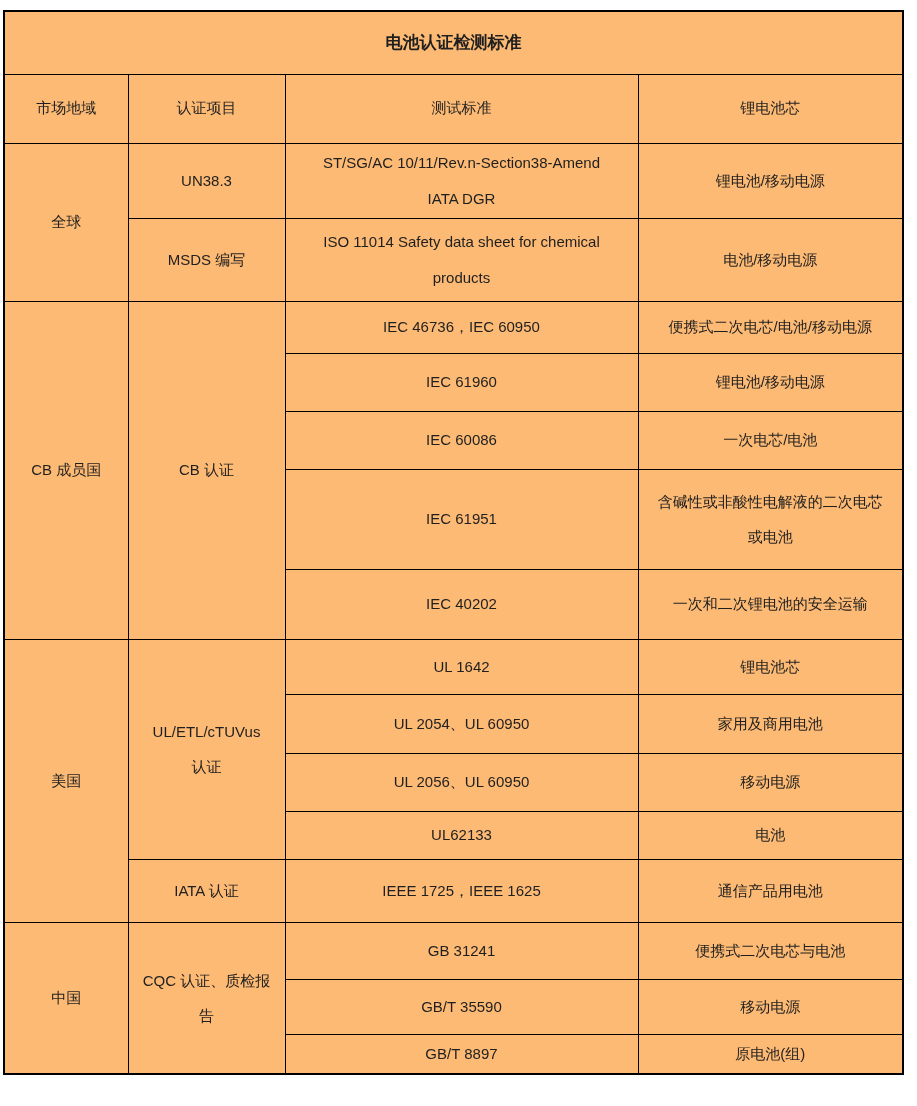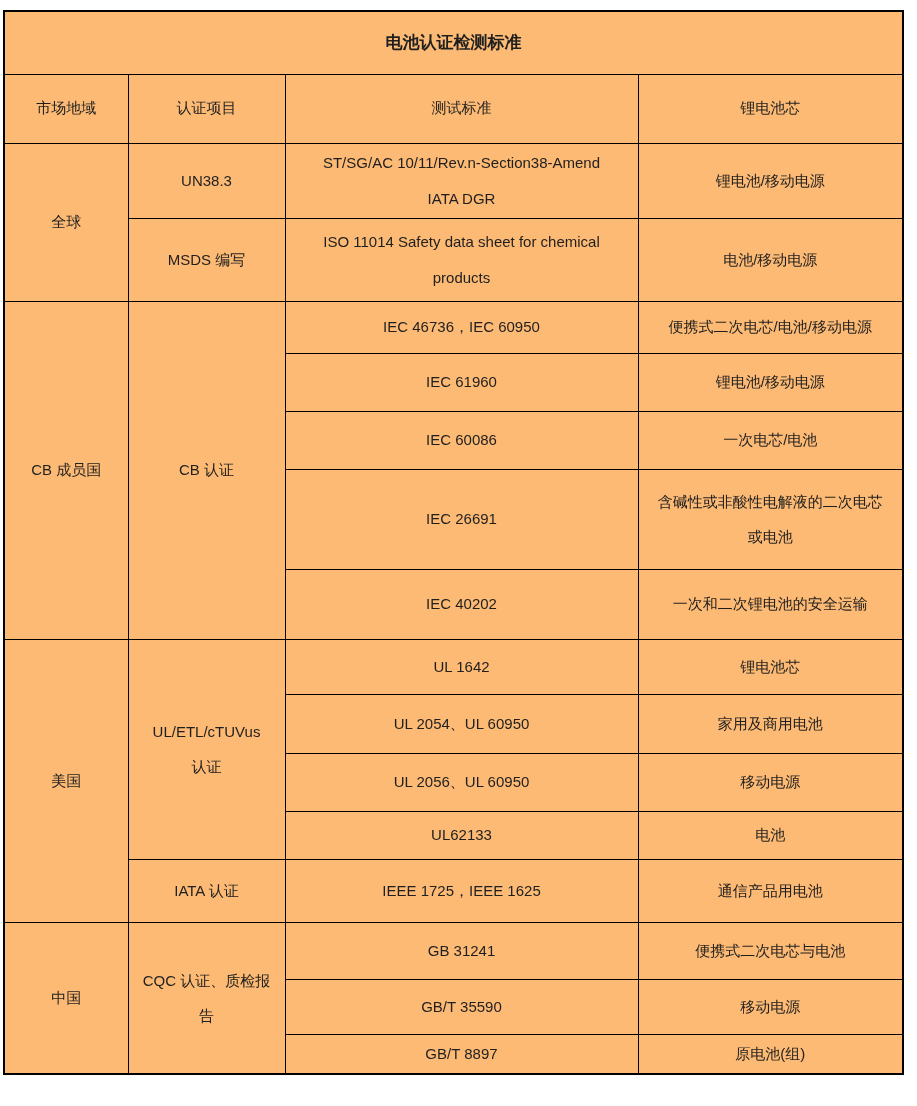"IEC 26691" td { text: 26691 -> 61951 }
